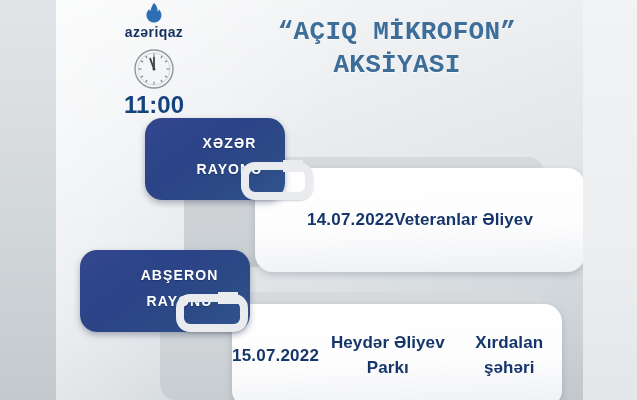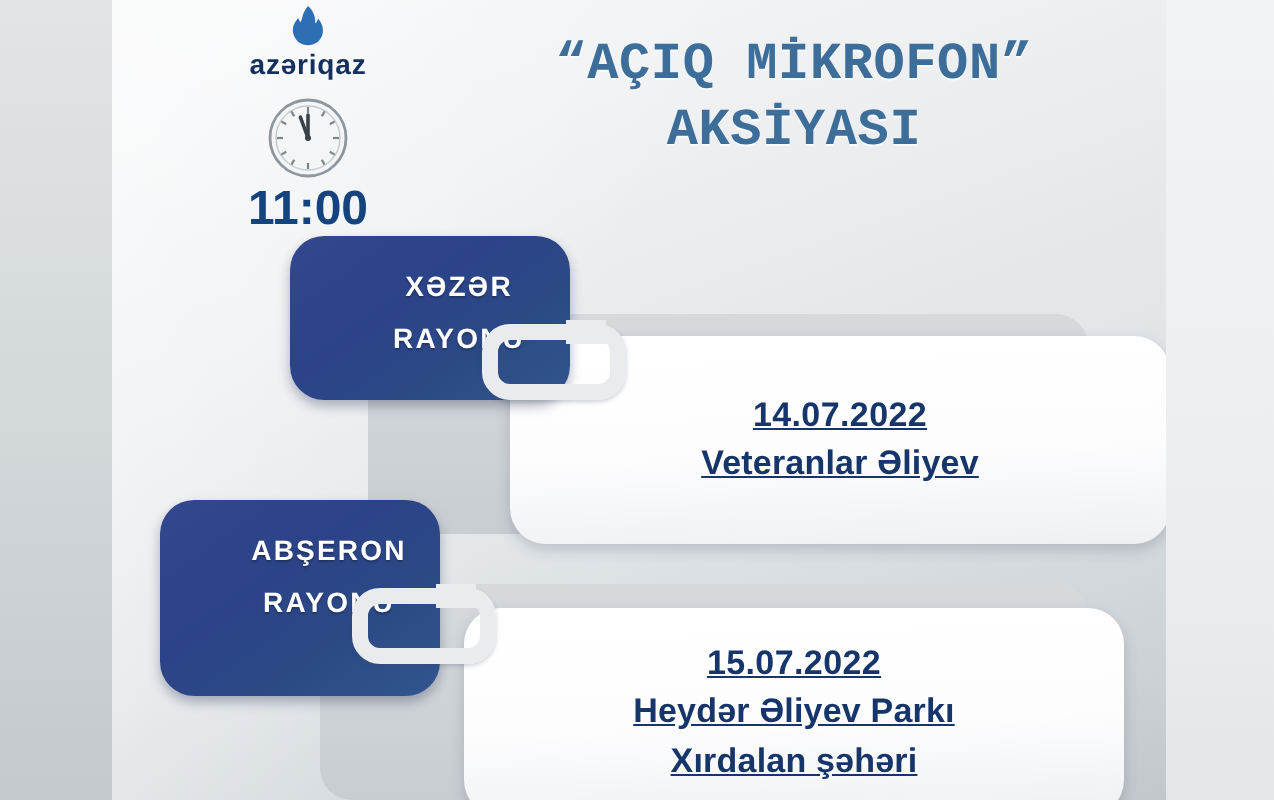"14.07.2022" .card { flex-direction: column -> row; text-decoration: underline -> none }
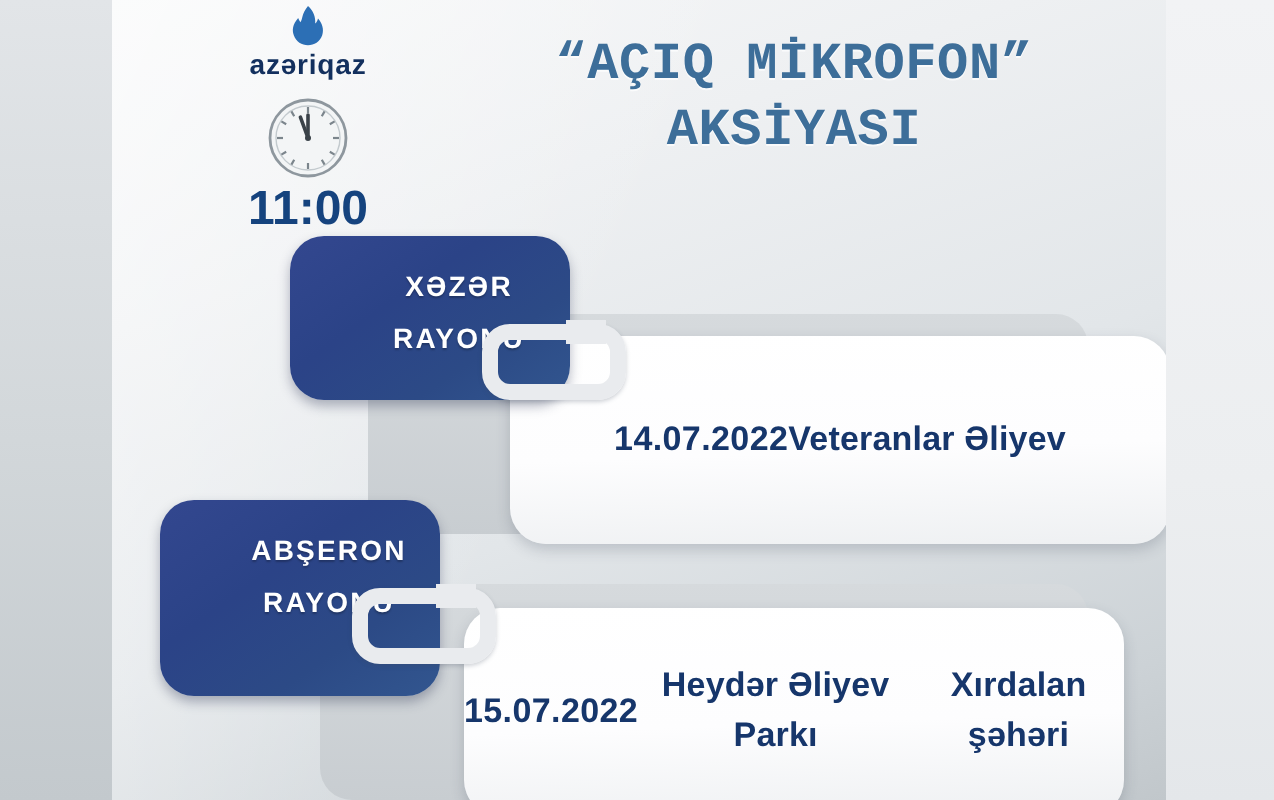"ABŞERON" .plug-2 { height: 98px -> 82px; padding-left: none -> 30px }
